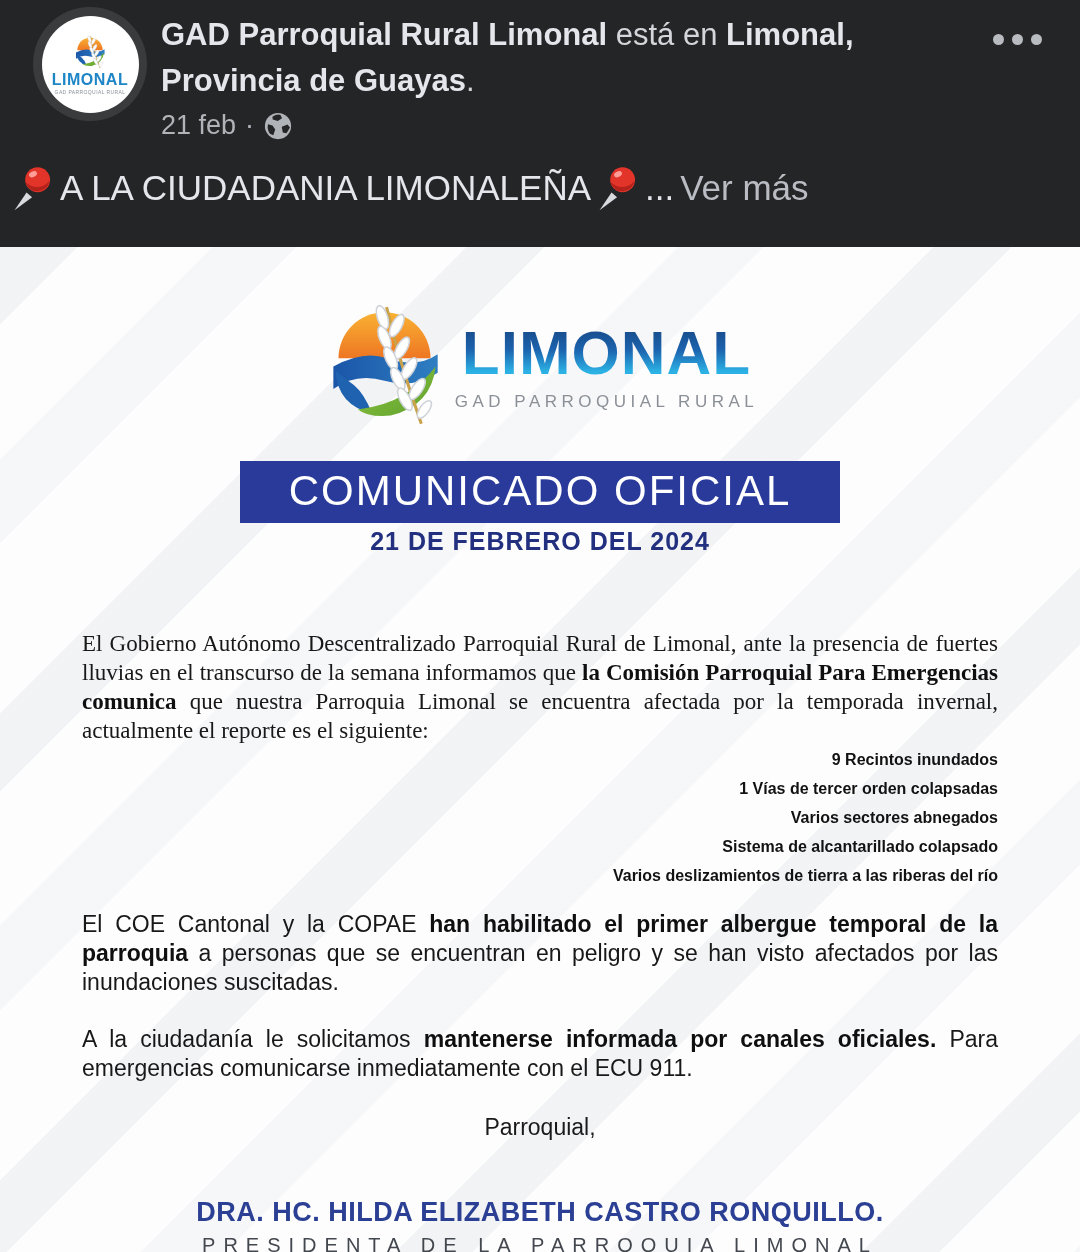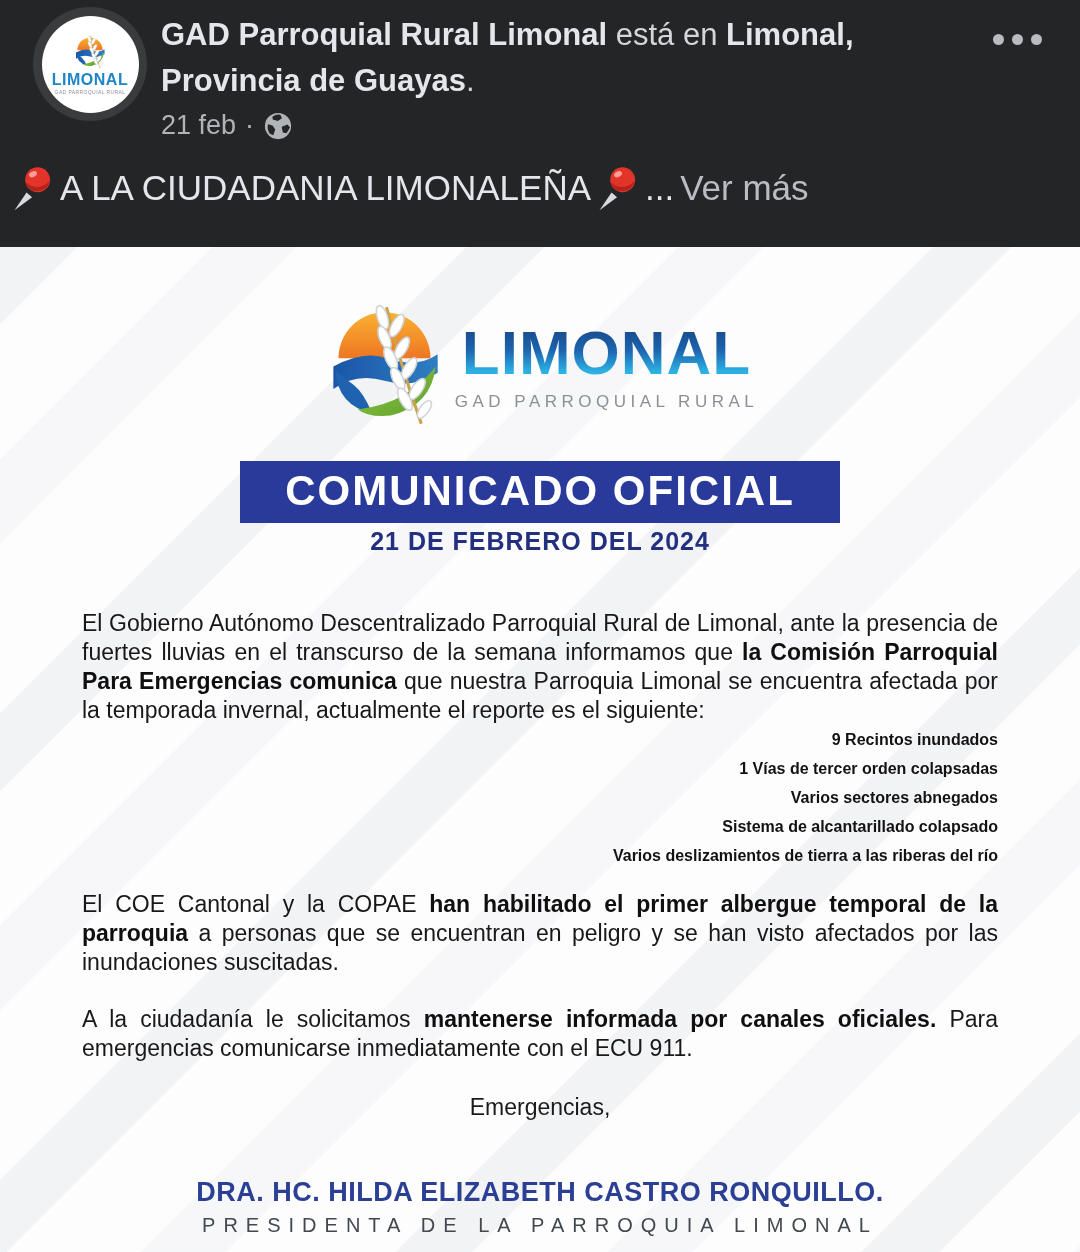"COMUNICADO OFICIAL" .banner { font-weight: 700 -> 400 }
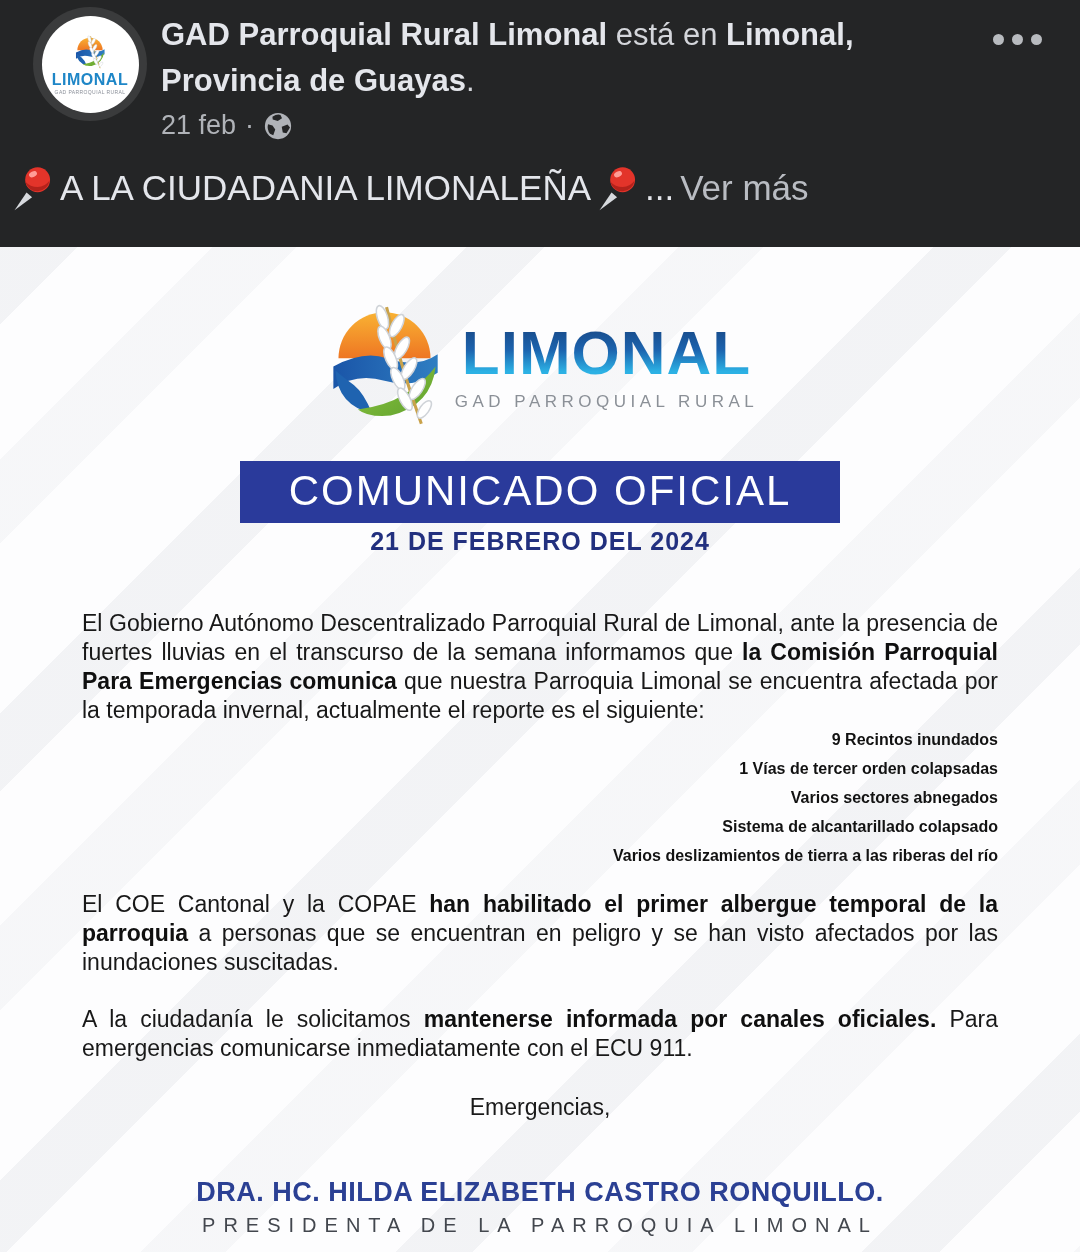"El Gobierno Autónomo Descentralizado" .p1 { font-family: none -> Liberation Serif, serif; margin-top: 54px -> 74px }
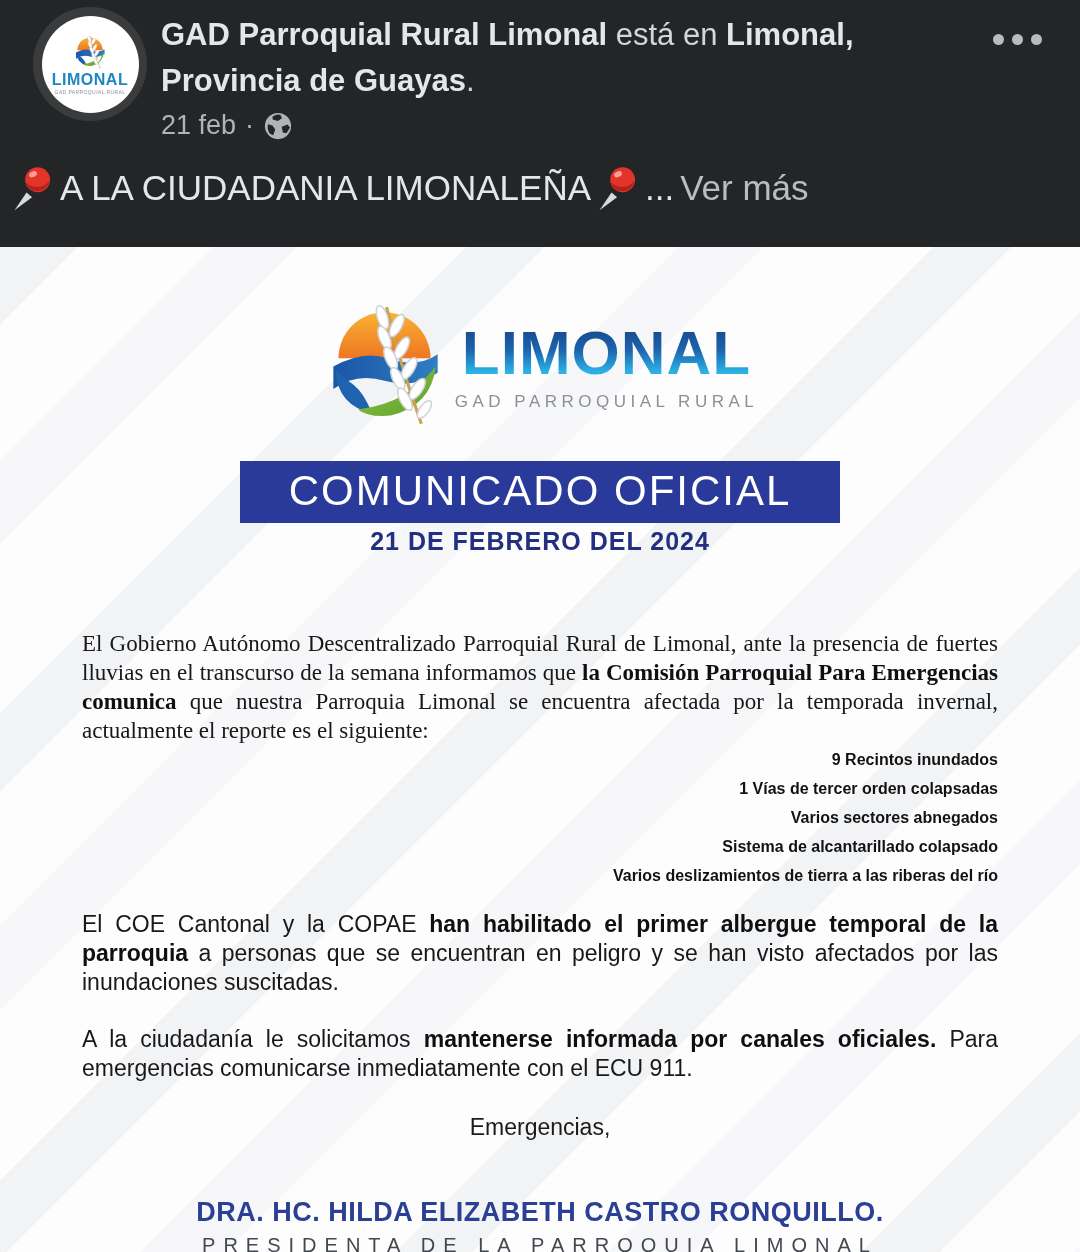"Emergencias," div.closing { text: Emergencias -> Parroquial }
